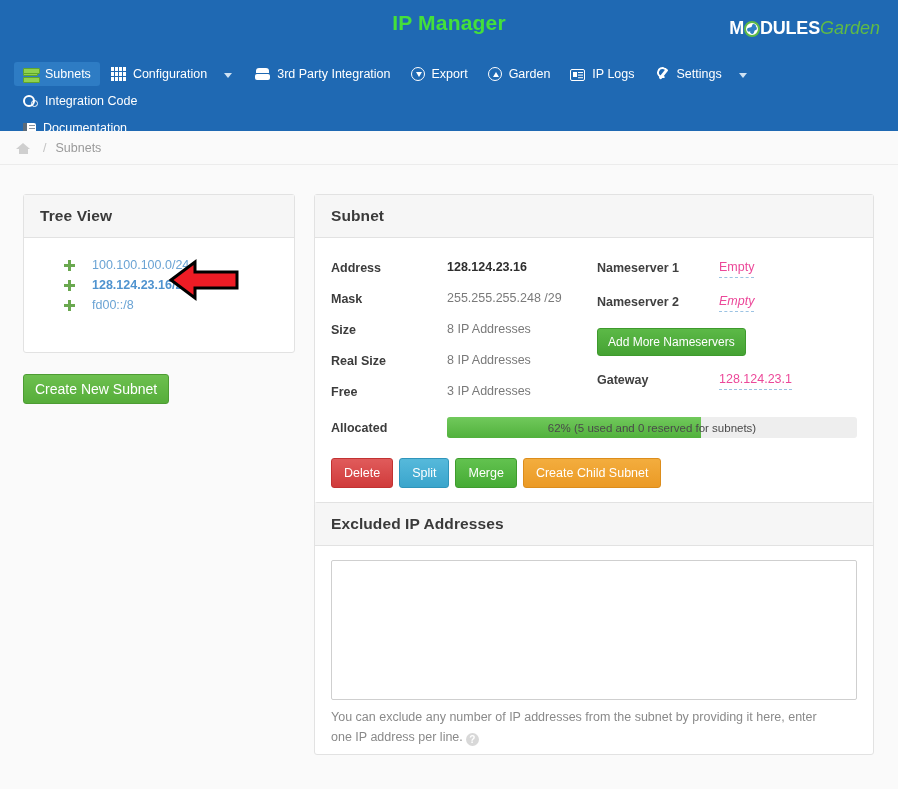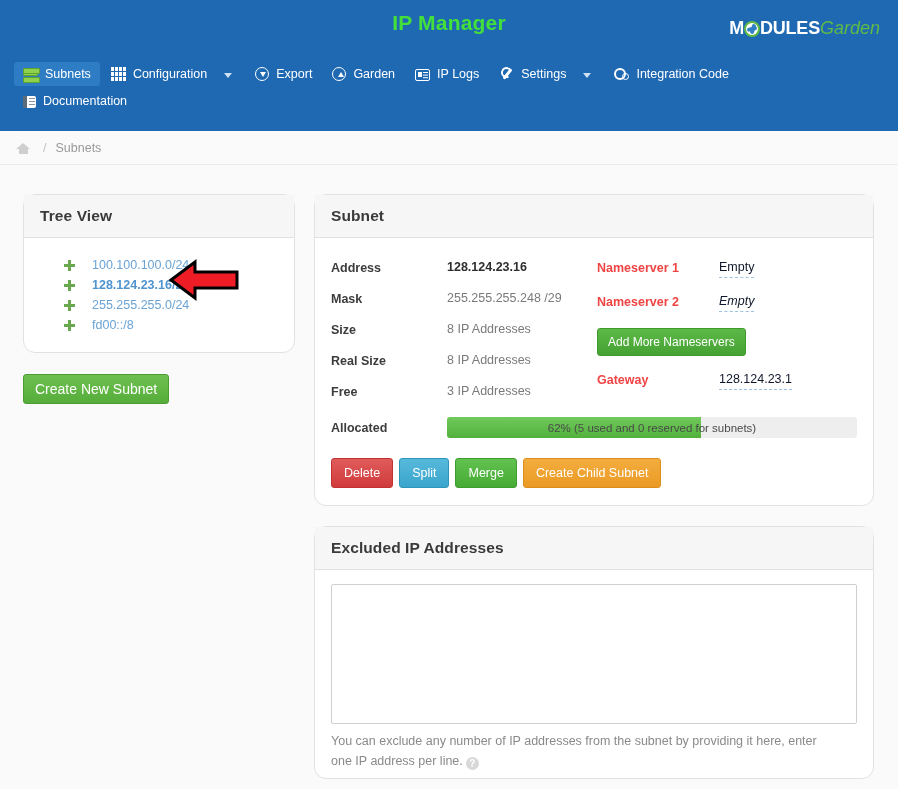"3rd Party Integration" div.nav-item { html: none -> <div> <span></span> <span>3rd Party Integration</span> </div> }
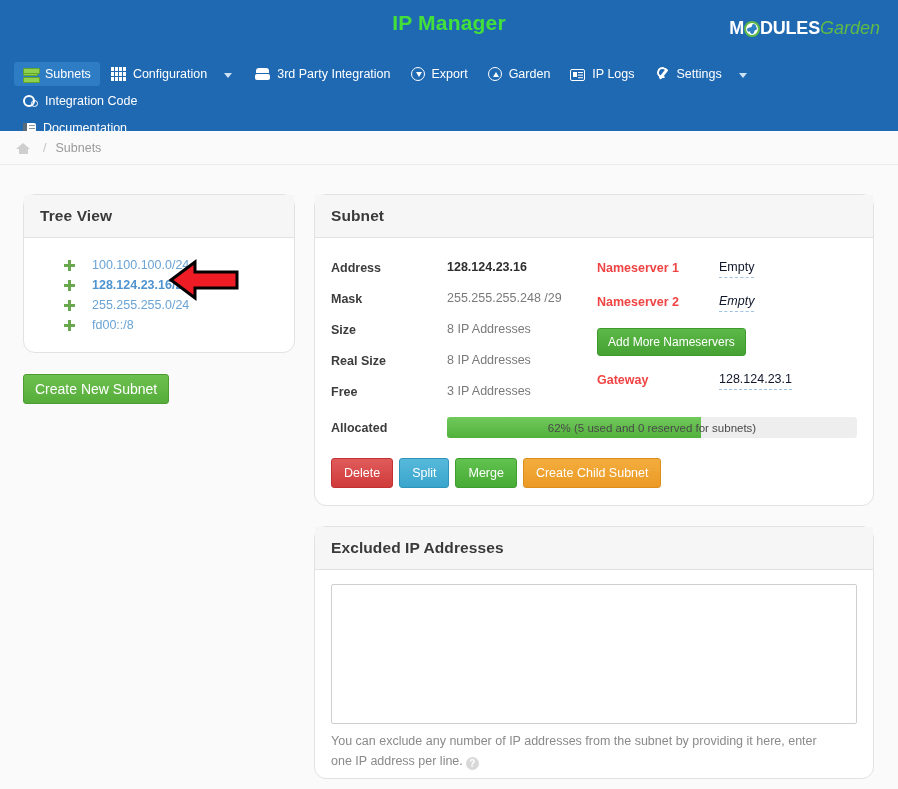"Tree View" .panel { border-radius: 12px -> 3px }
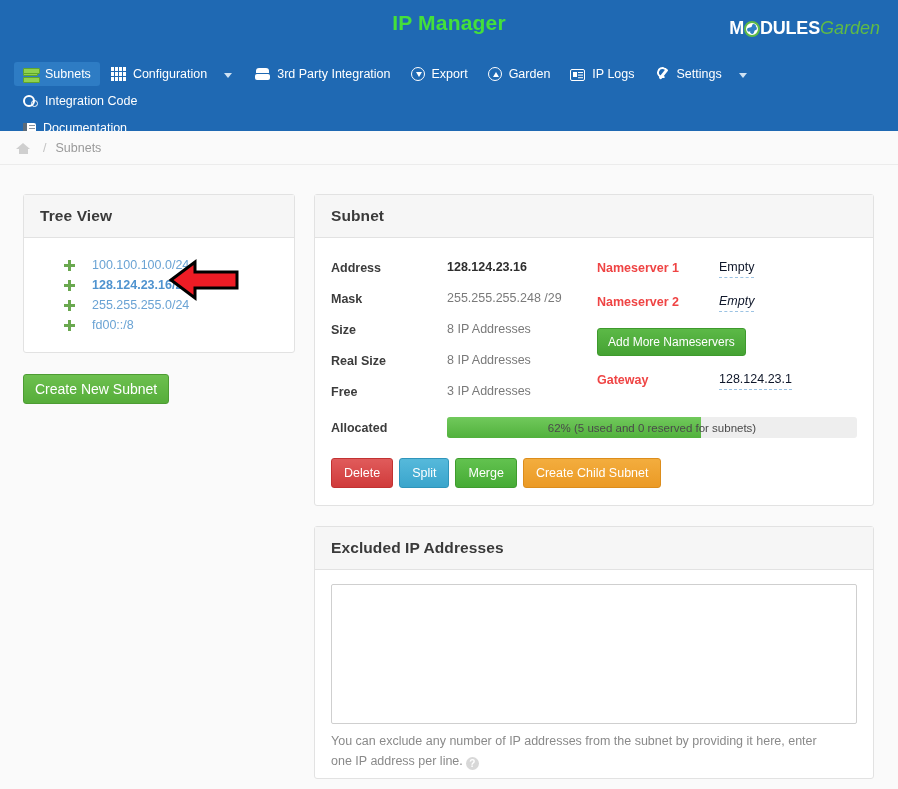"Nameserver 1" .lbl-r { color: #ef4444 -> #404040 }
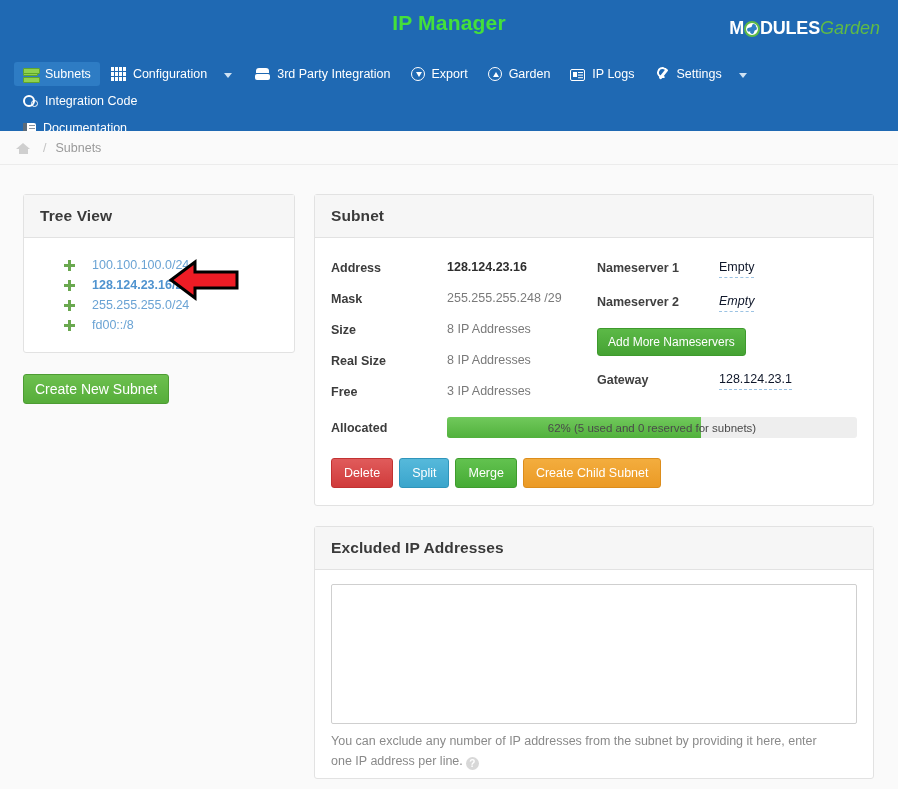"Empty" .editable { color: #0f172a -> #ec4899 }
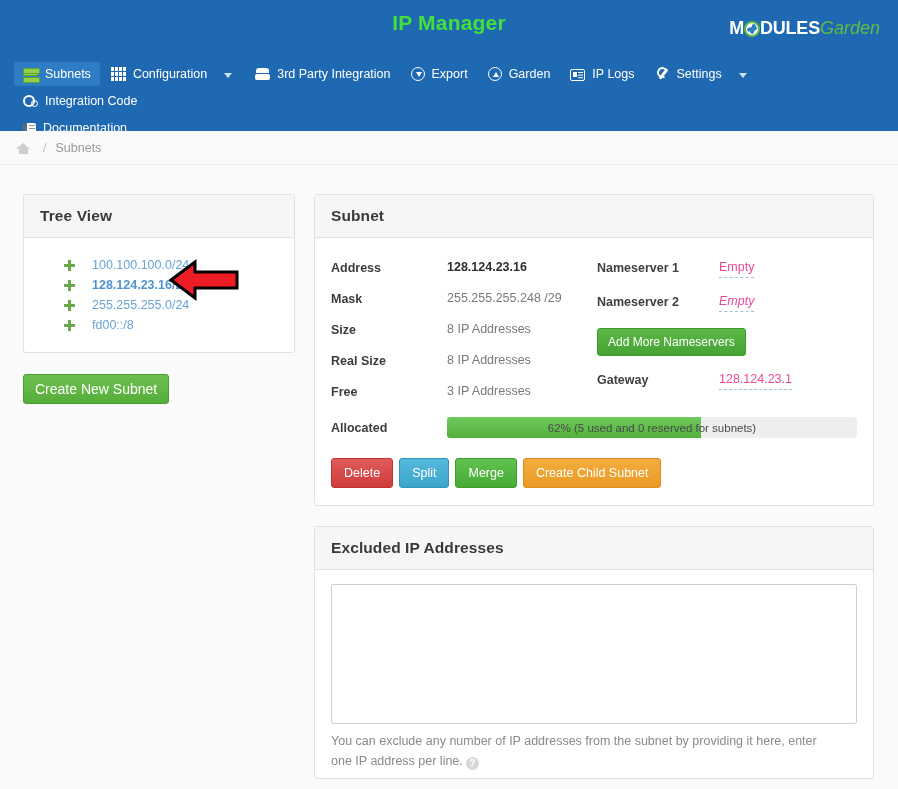"255.255.255.0/24" div.tree-item { html: <div> <span></span> <span>255.255.255.0/24</span> </div> -> none }
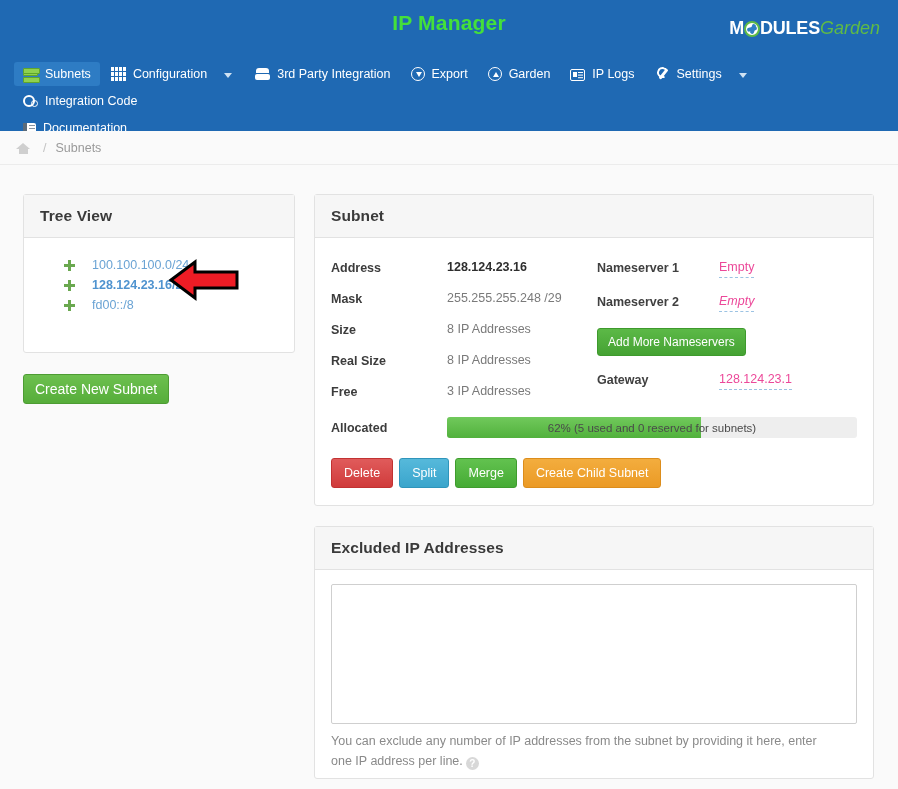"Excluded IP Addresses" #excluded-panel { top: 526px -> 502px }
